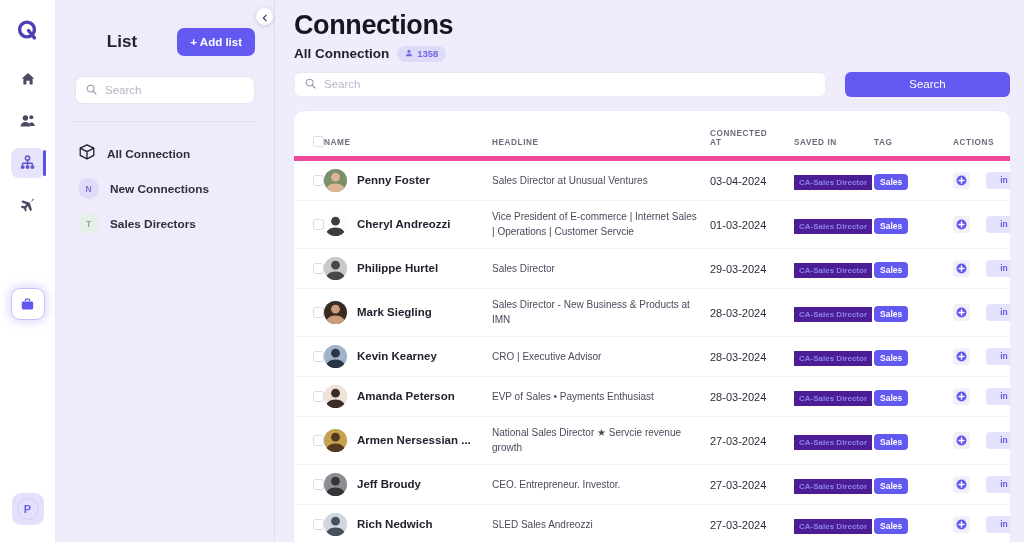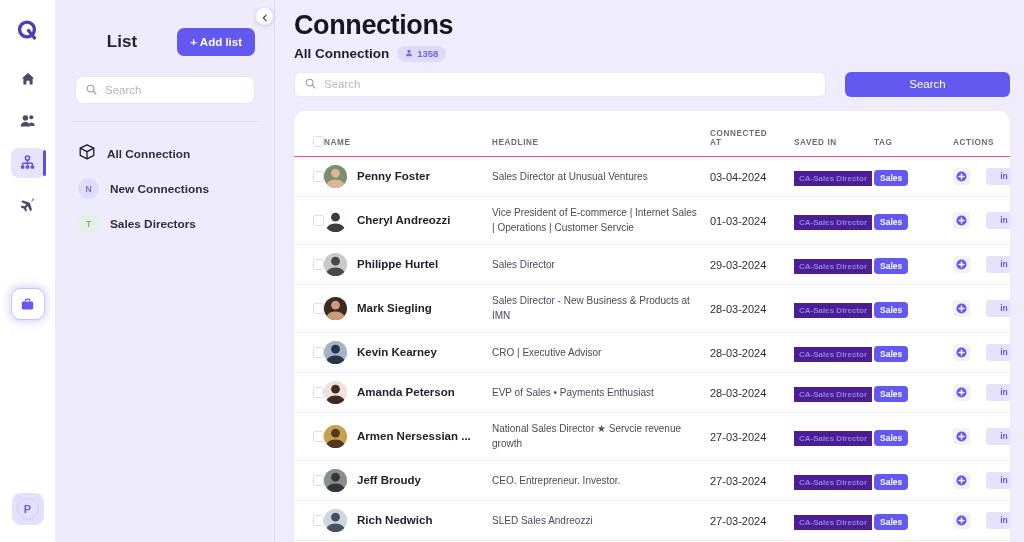"CONNECTED" thead th { border-bottom: 1px solid #ec4899 -> 5px solid #ec4899 }
